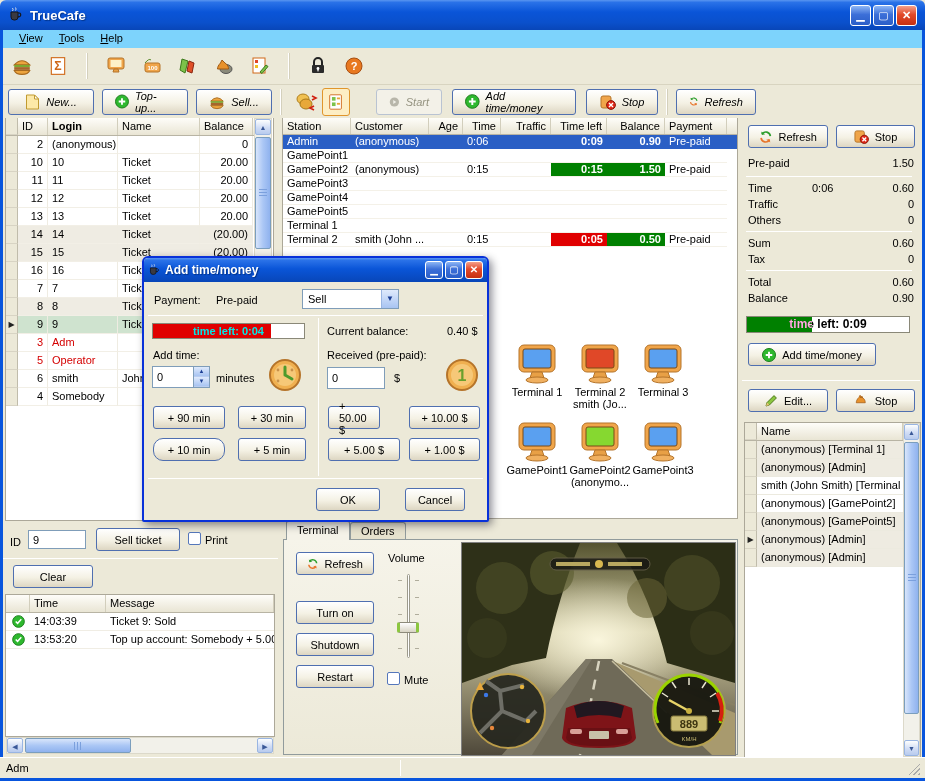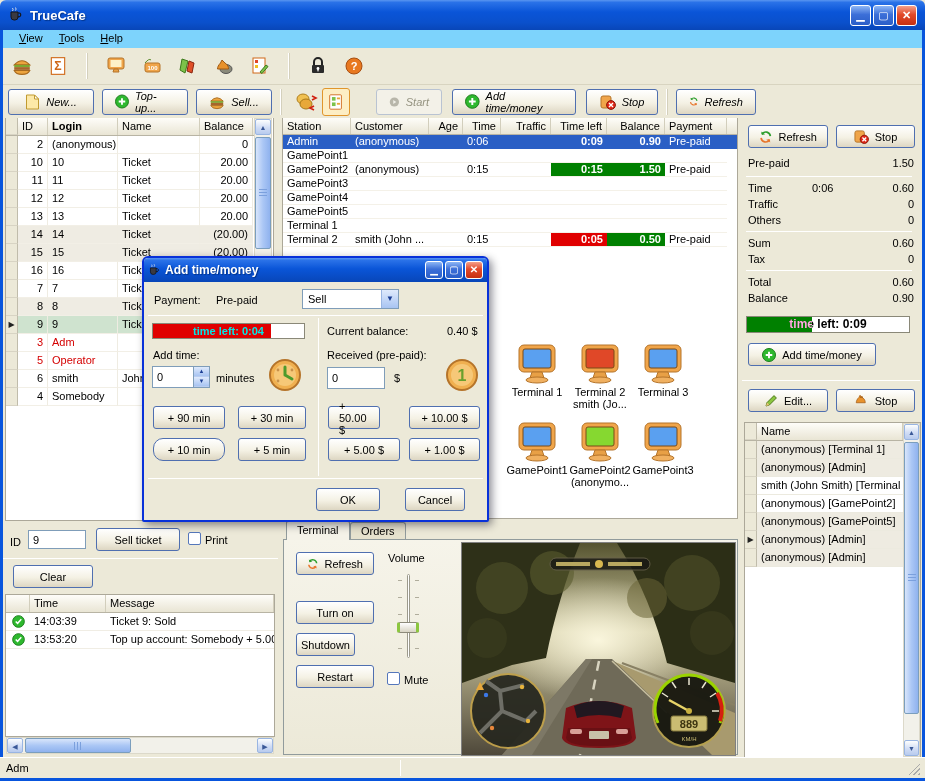"Shutdown" span.xbtn { width: 59px -> 78px }
